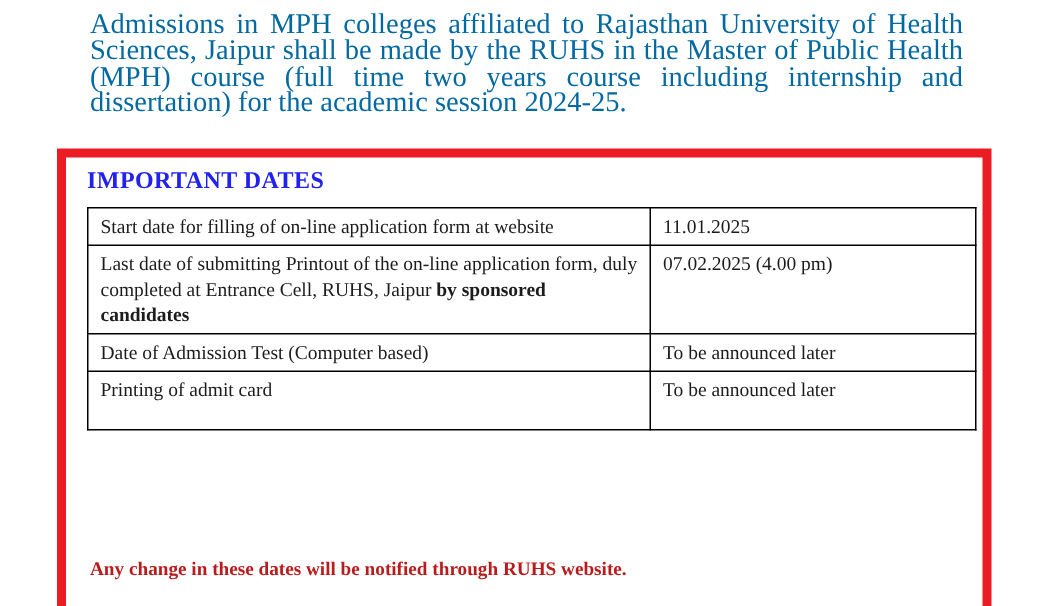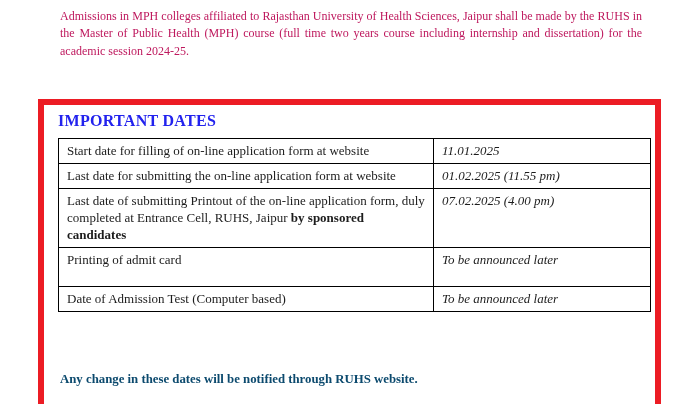"Admissions in MPH colleges affiliated" .intro { color: #be185d -> #0369a1; font-size: 12px -> 19px }
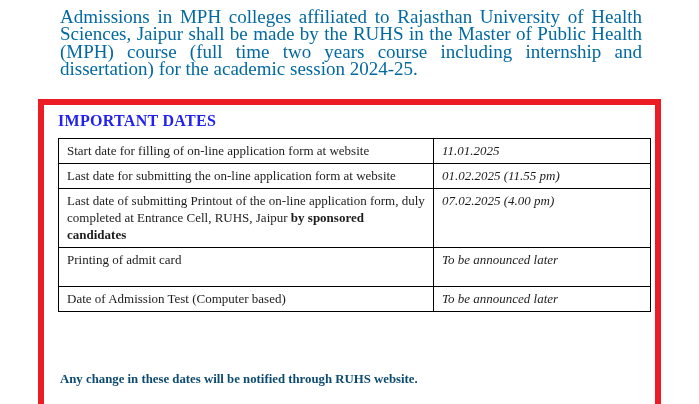"11.01.2025" .dates-table td.value-cell { font-style: italic -> none }
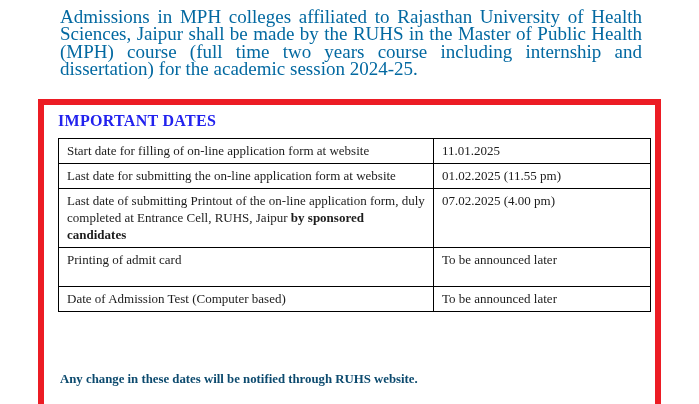"Last date for submitting the" tr { html: <tr> <td><span>Last date for submitting the on-line application form at website</span><span></span></td> <td>01.02.2025 (11.55 pm)</td> </tr> -> none }
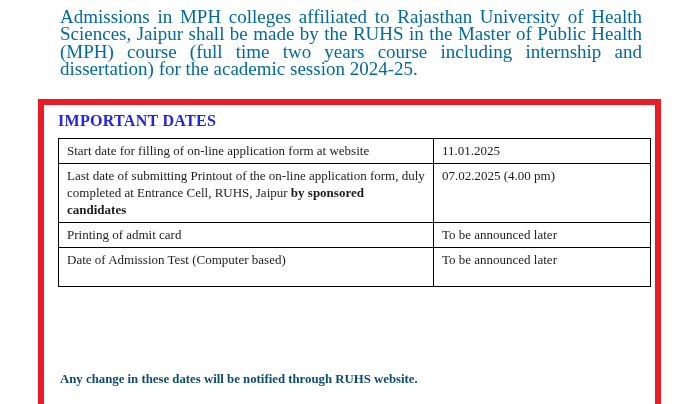"Printing of admit card" tr { order: before "Date of Admission Test (Computer" -> after "Date of Admission Test (Computer" }
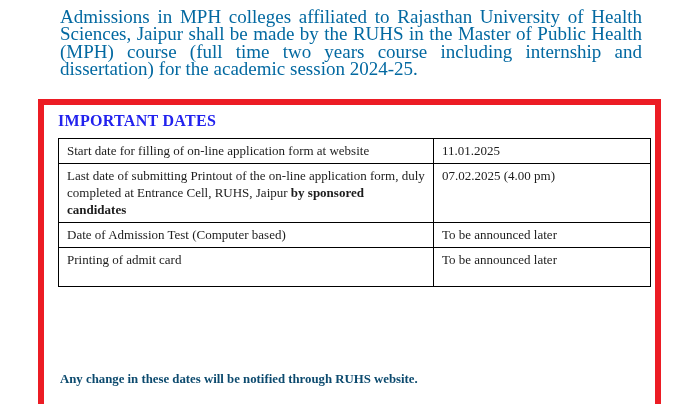"Any change in these dates" .footer-note { color: #0c4a6e -> #b91c1c }
